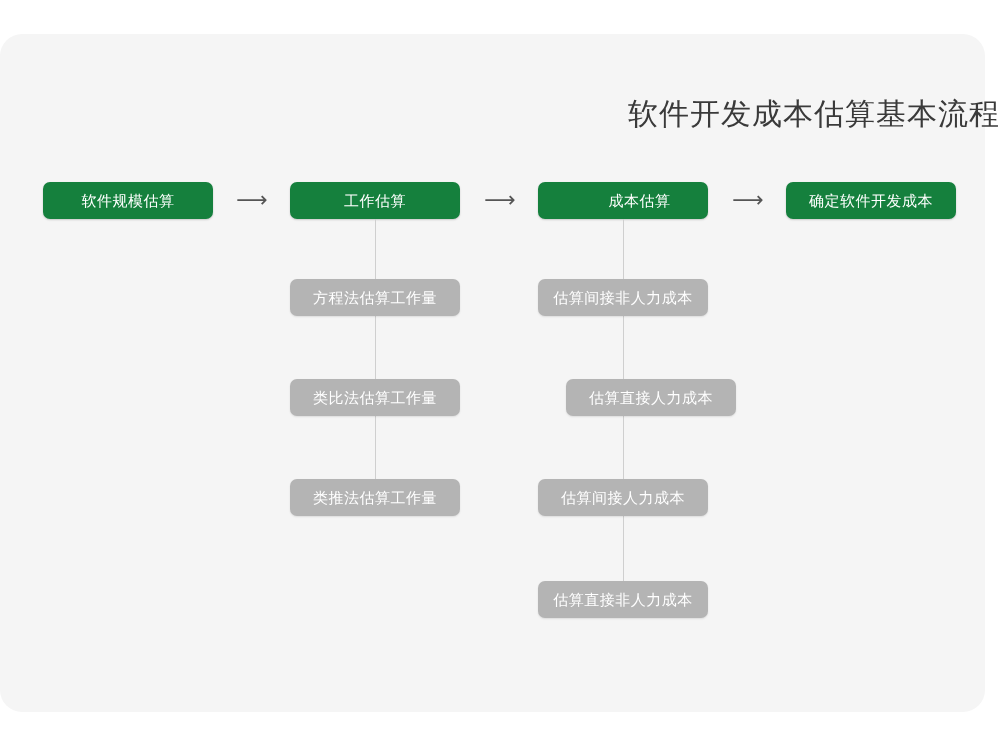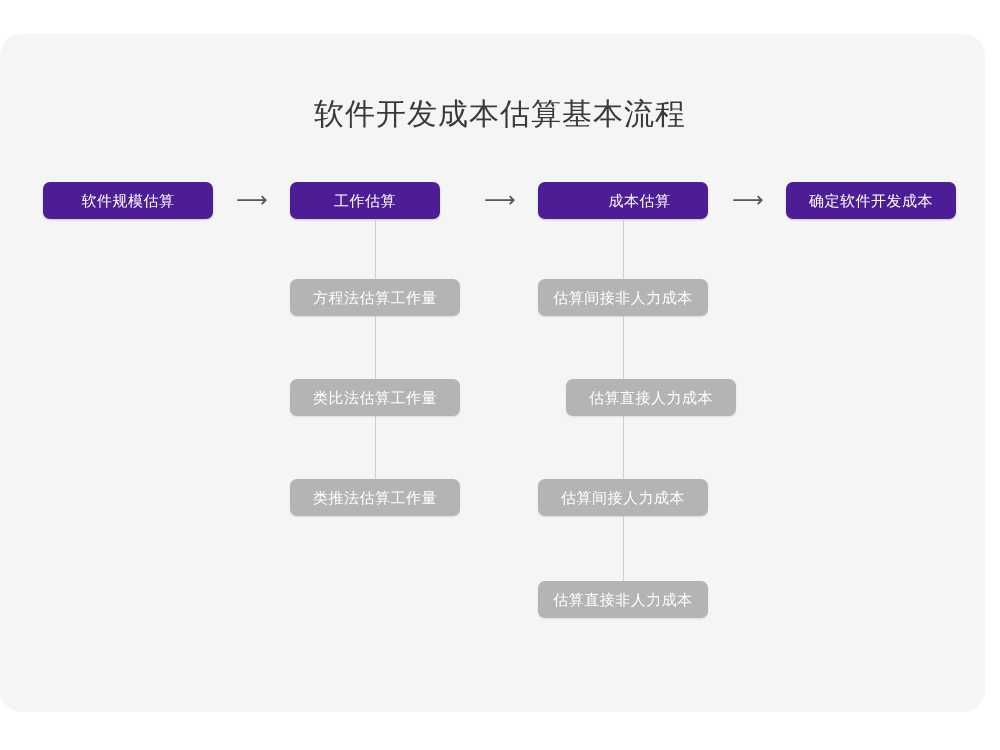"软件开发成本估算基本流程" #diagram-title { text-align: center -> right }
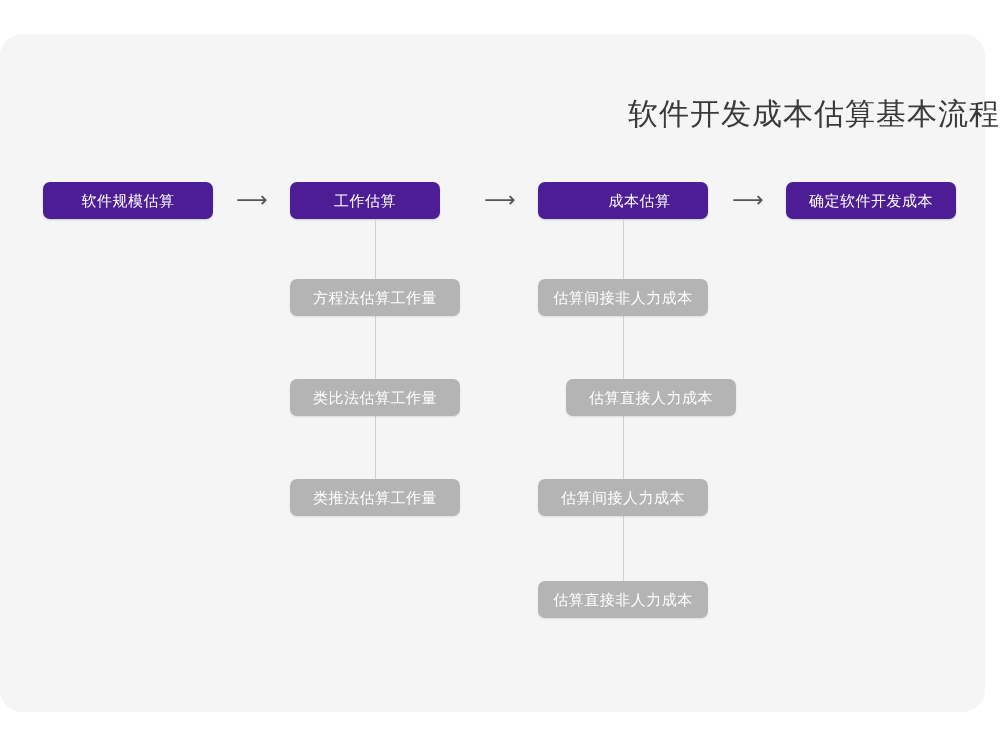"软件规模估算" .node.primary { background: #4c1d95 -> #15803d }
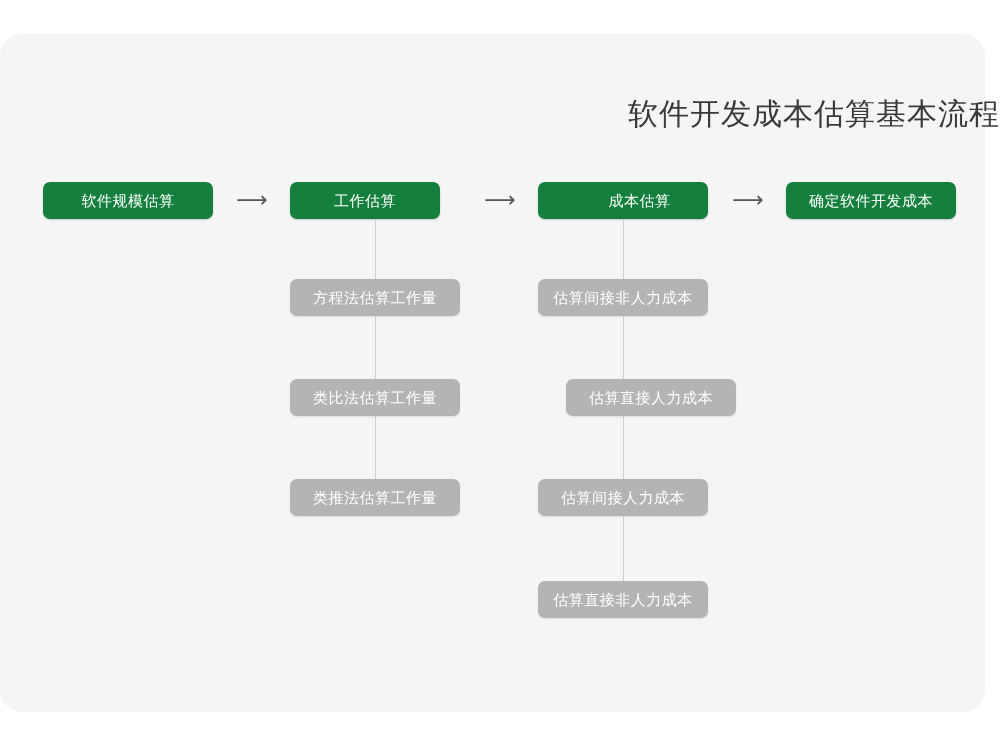"工作估算" div.node { width: 150px -> 170px }
